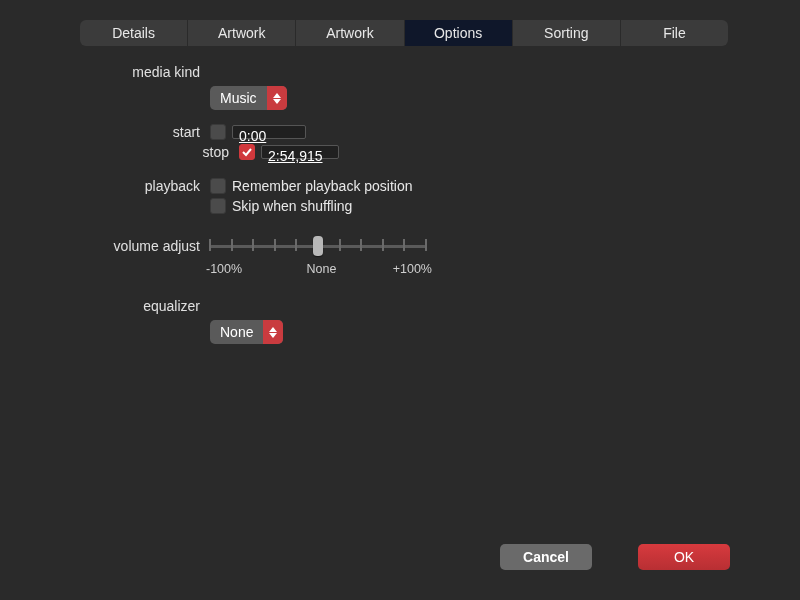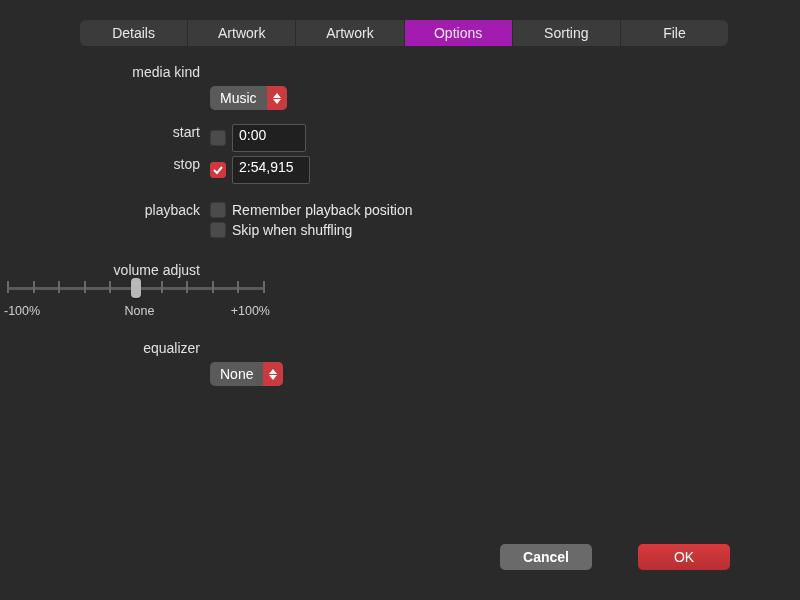"Options" .tab.active { background: #a21caf -> #0f172a }
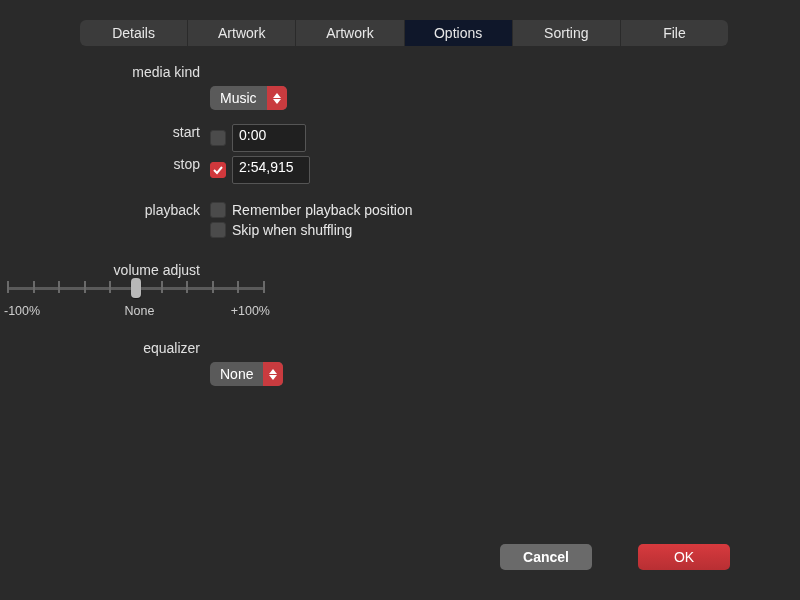"0:00" .txt { height: 28px -> 14px; text-decoration: none -> underline }
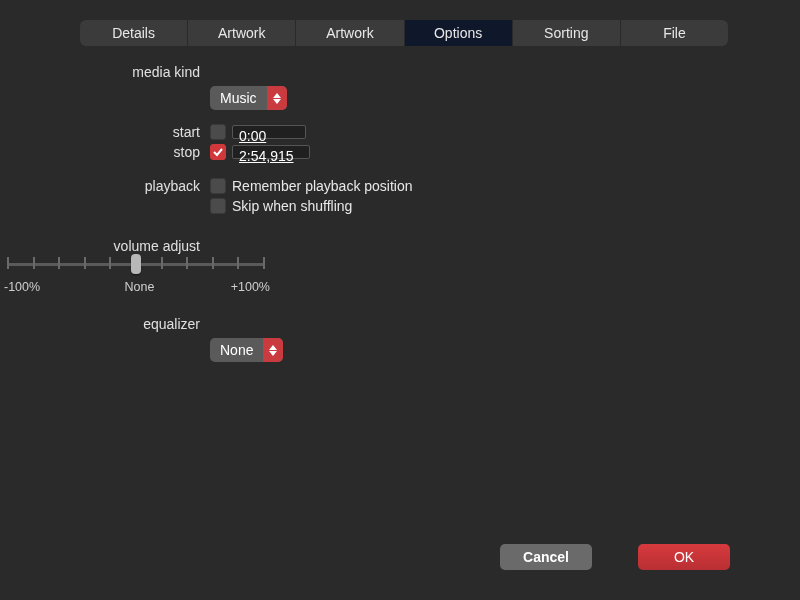"stop" div.row { padding-left: none -> 29px }
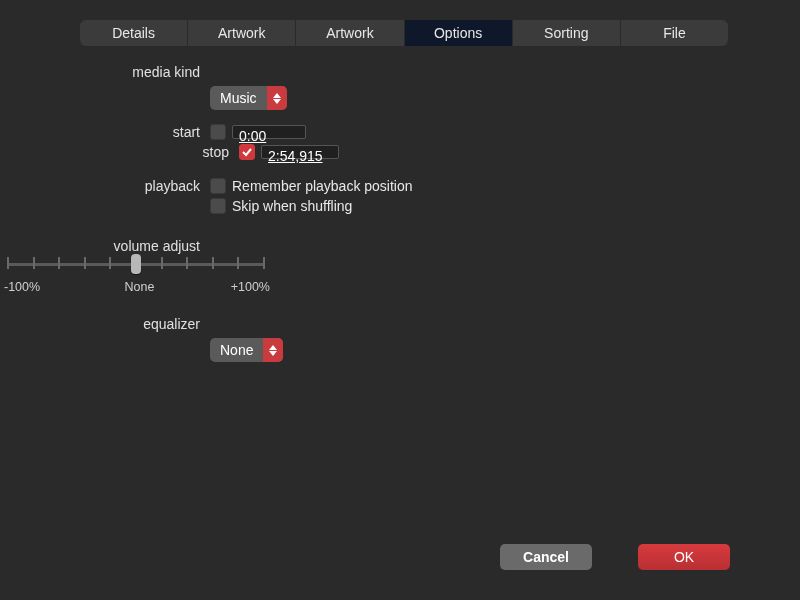"volume adjust" div.row { flex-direction: column -> none }
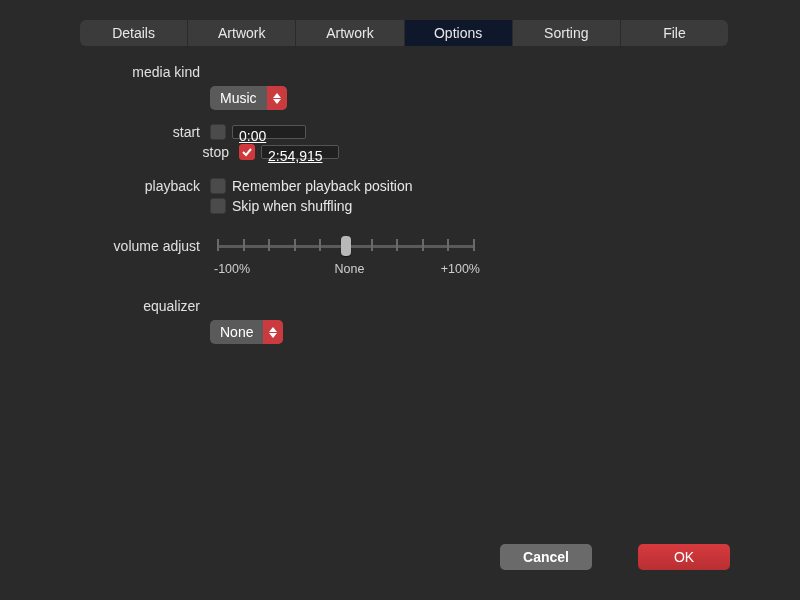"-100%" .slider { margin-left: 8px -> none; width: 256px -> 216px }
